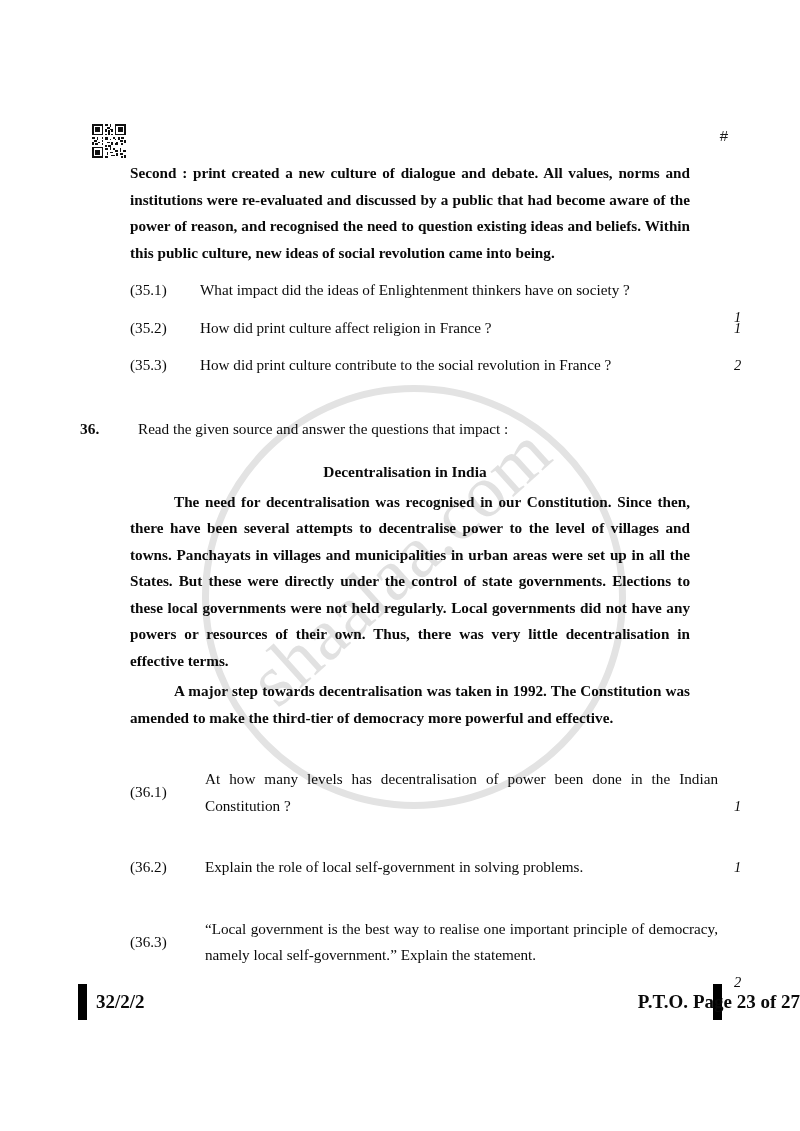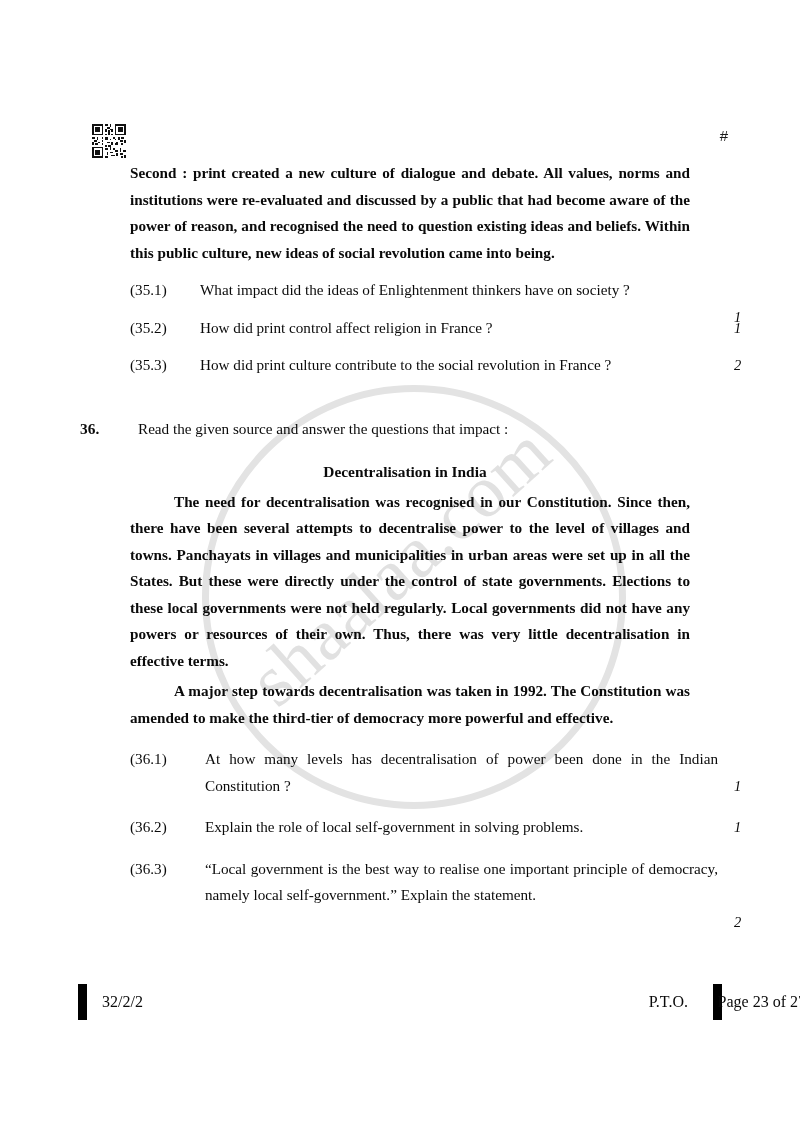"How did print control affect" span.qbody { text: control -> culture }
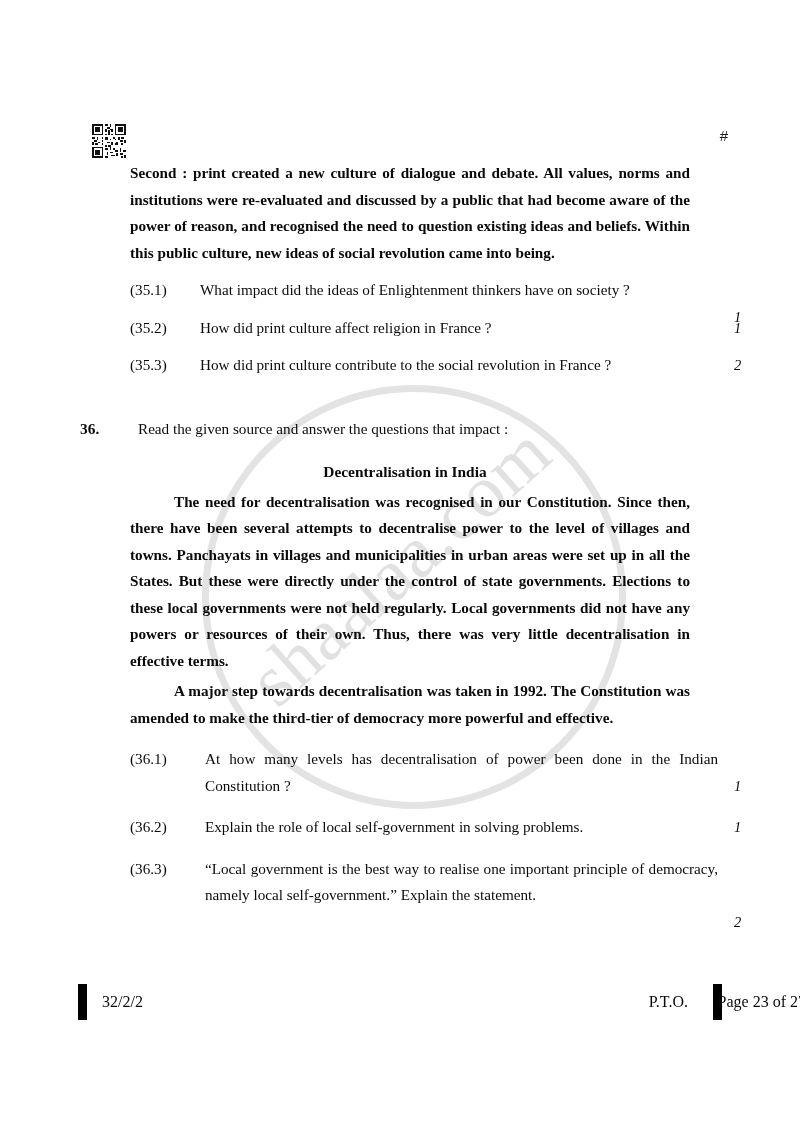"(36.1)" .sub36 { align-items: none -> center; margin-top: 15px -> 35px }
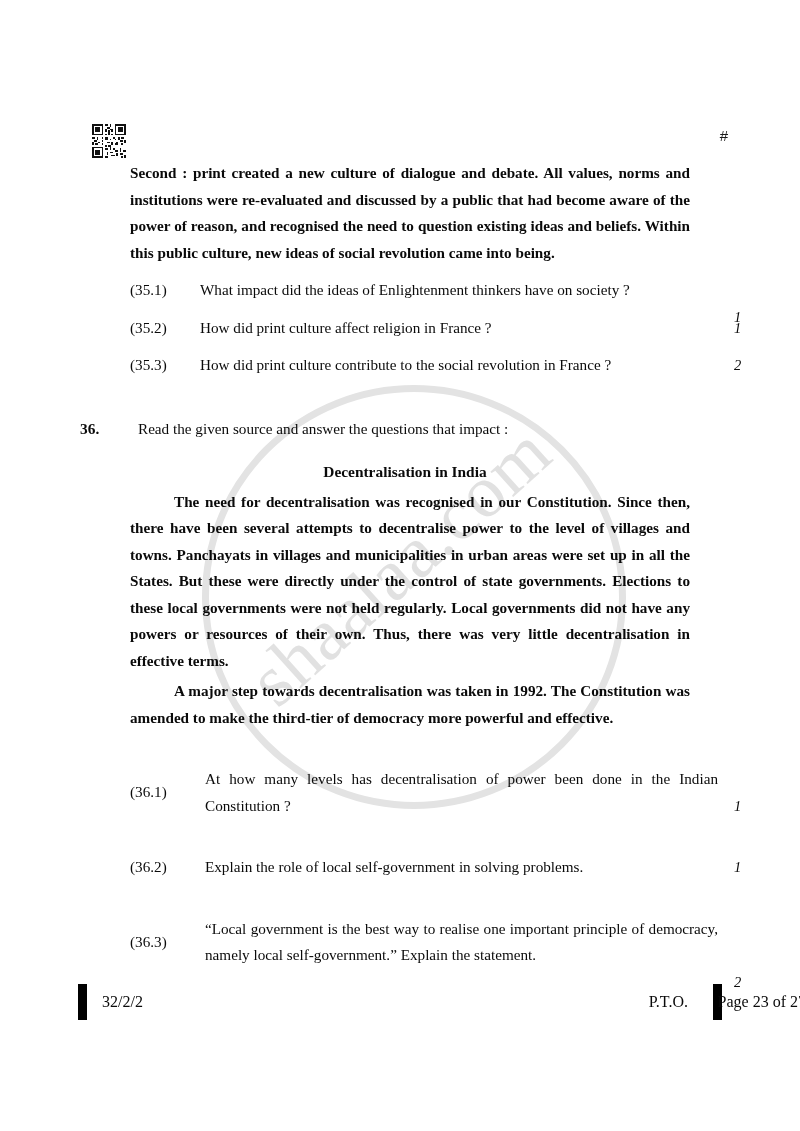"32/2/2" .foot-text { font-size: 16px -> 19px; font-weight: normal -> bold; margin-left: 6px -> none }
